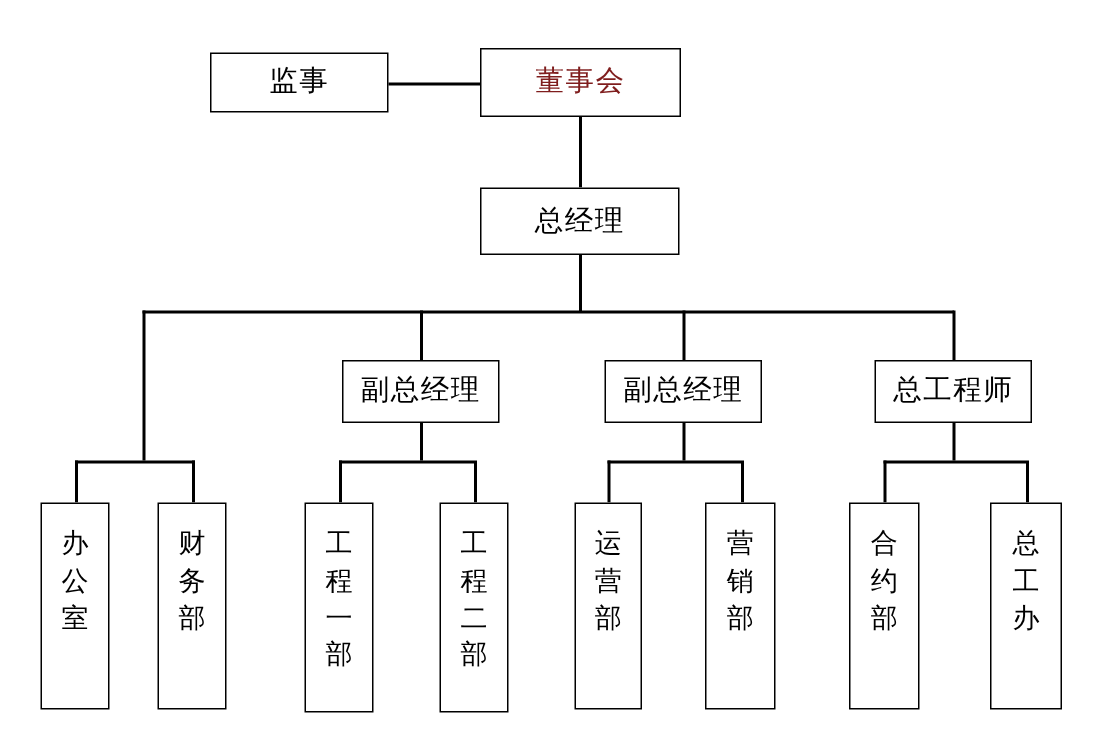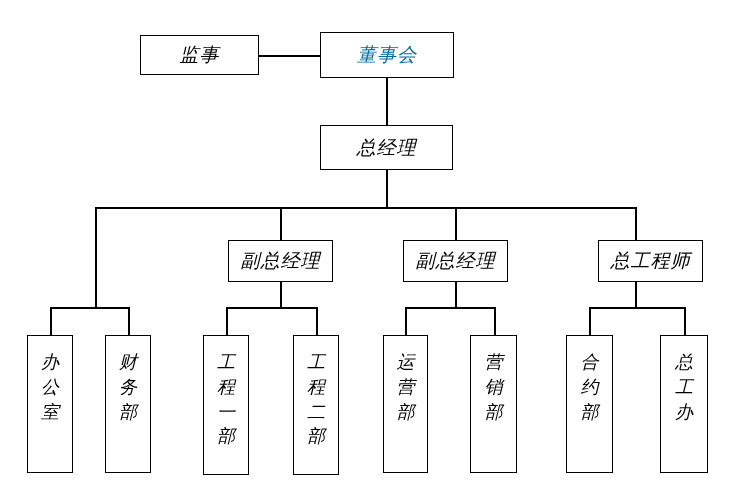"监事" #chart-canvas { font-style: italic -> none }
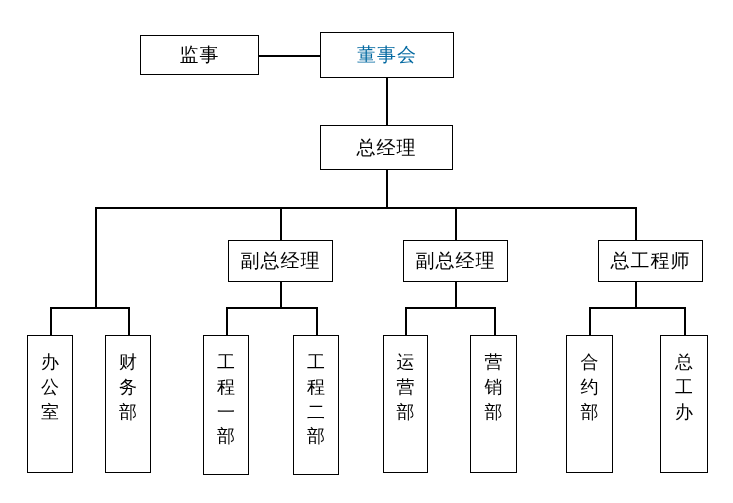"董事会" span.node-label { color: #0369a1 -> #7f1d1d }
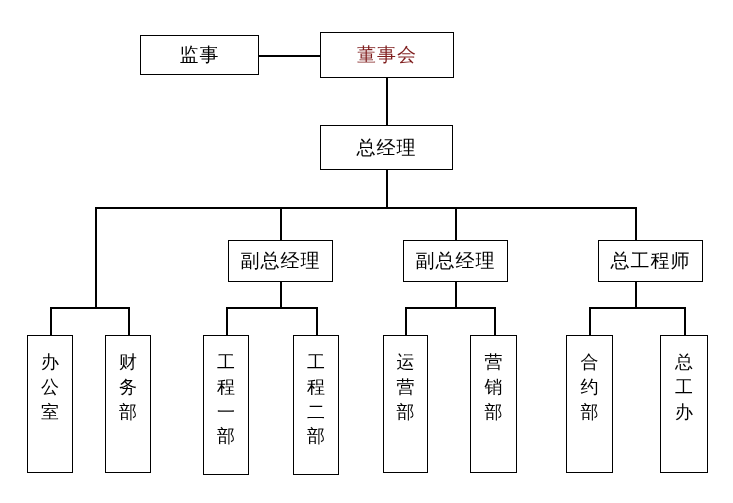"总工程师" div.node { left: 598px -> 583px }
